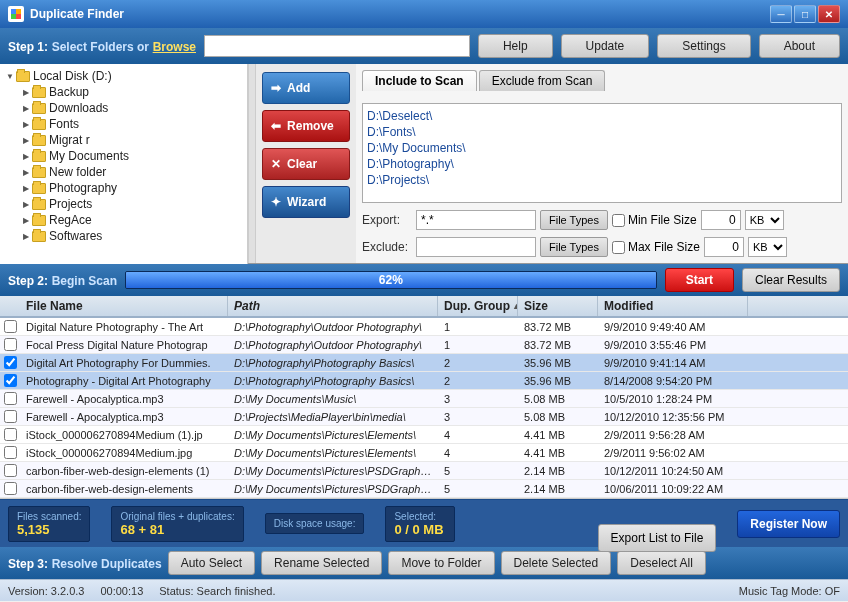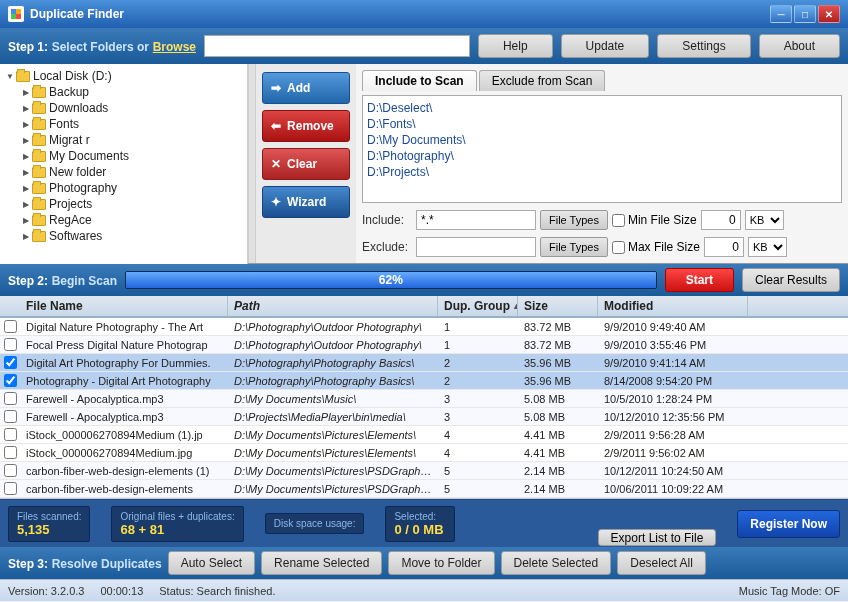"Include to Scan" #tab-bar { margin-bottom: 0 -> 8px }
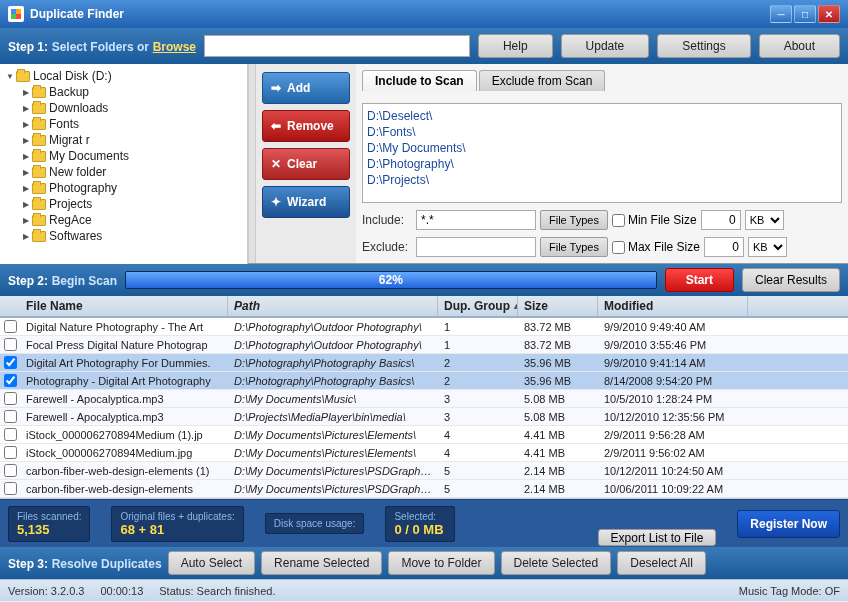"Include:" span.field-label { text: Include -> Export }
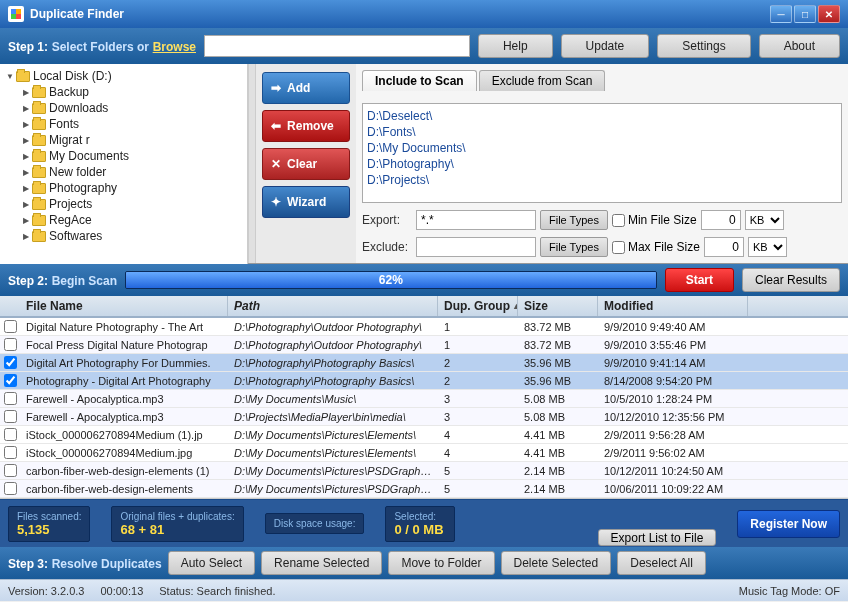"Export List to File" #export-btn { height: 17px -> 28px }
